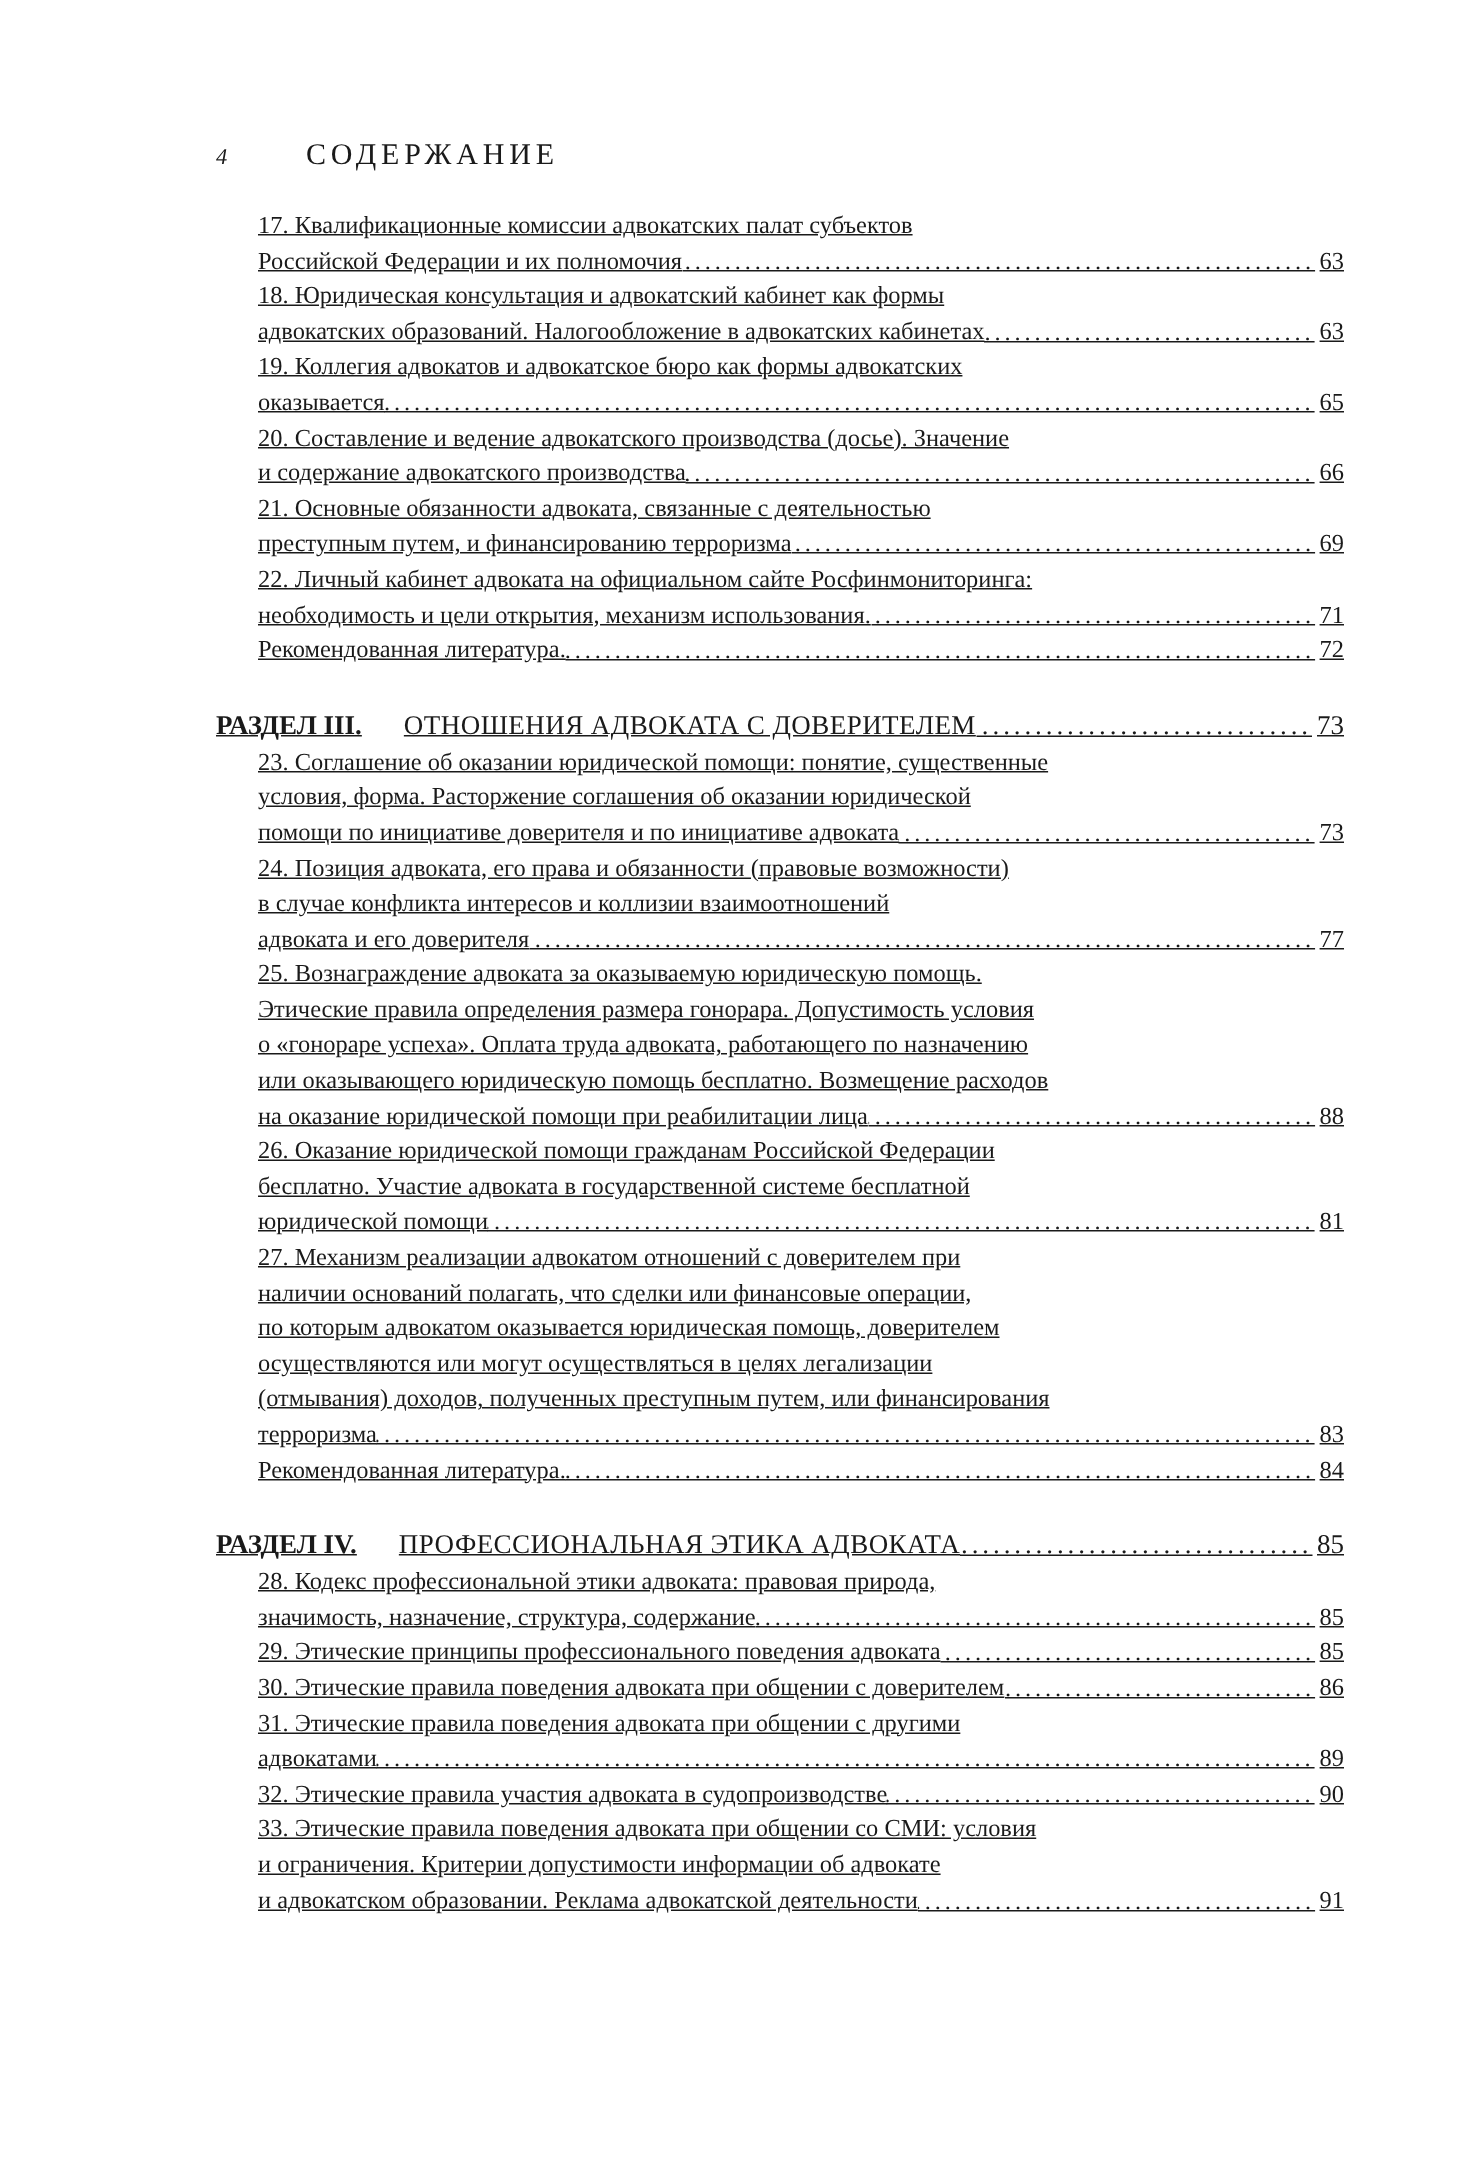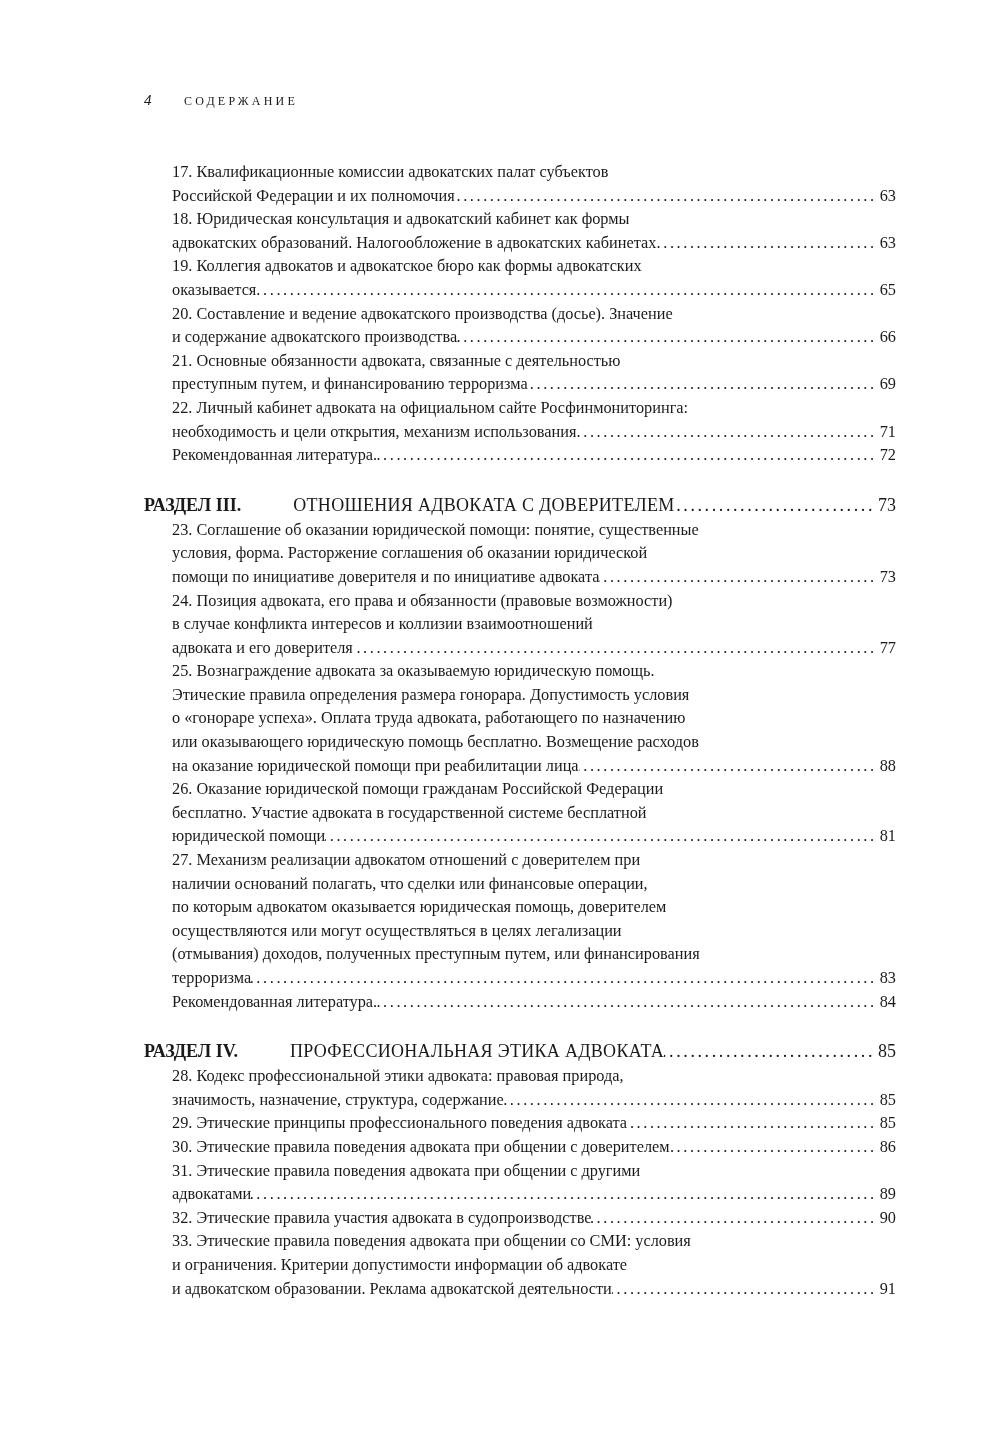"СОДЕРЖАНИЕ" .running-title { font-size: 12px -> 20px; margin-left: none -> 20px }
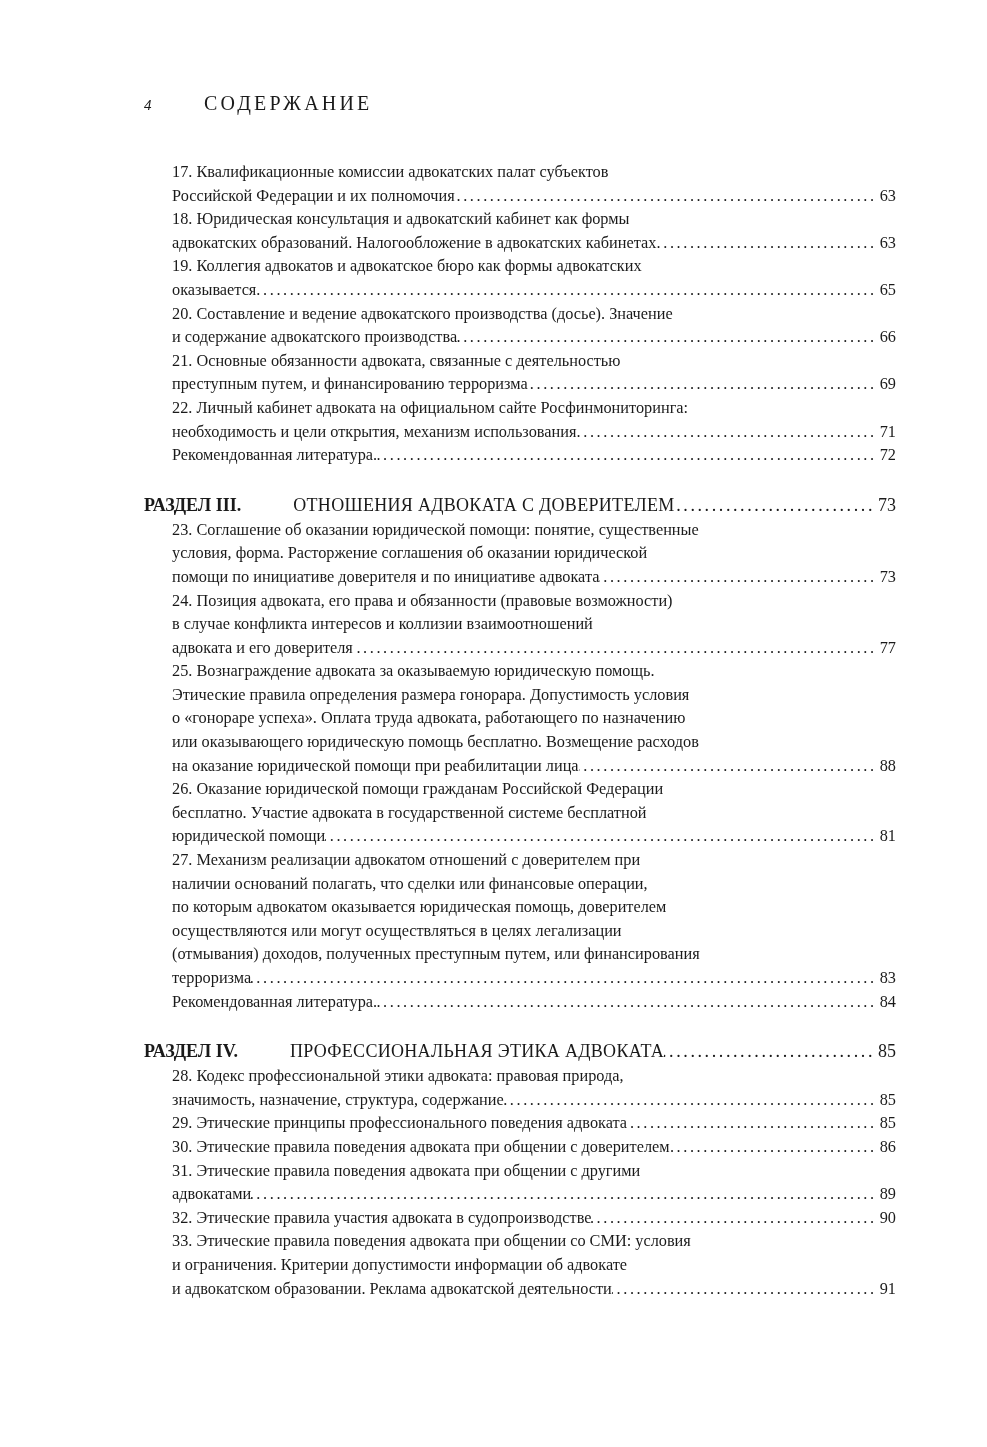"17. Квалификационные комиссии" .toc { text-decoration: none -> underline; top: 160px -> 138px }
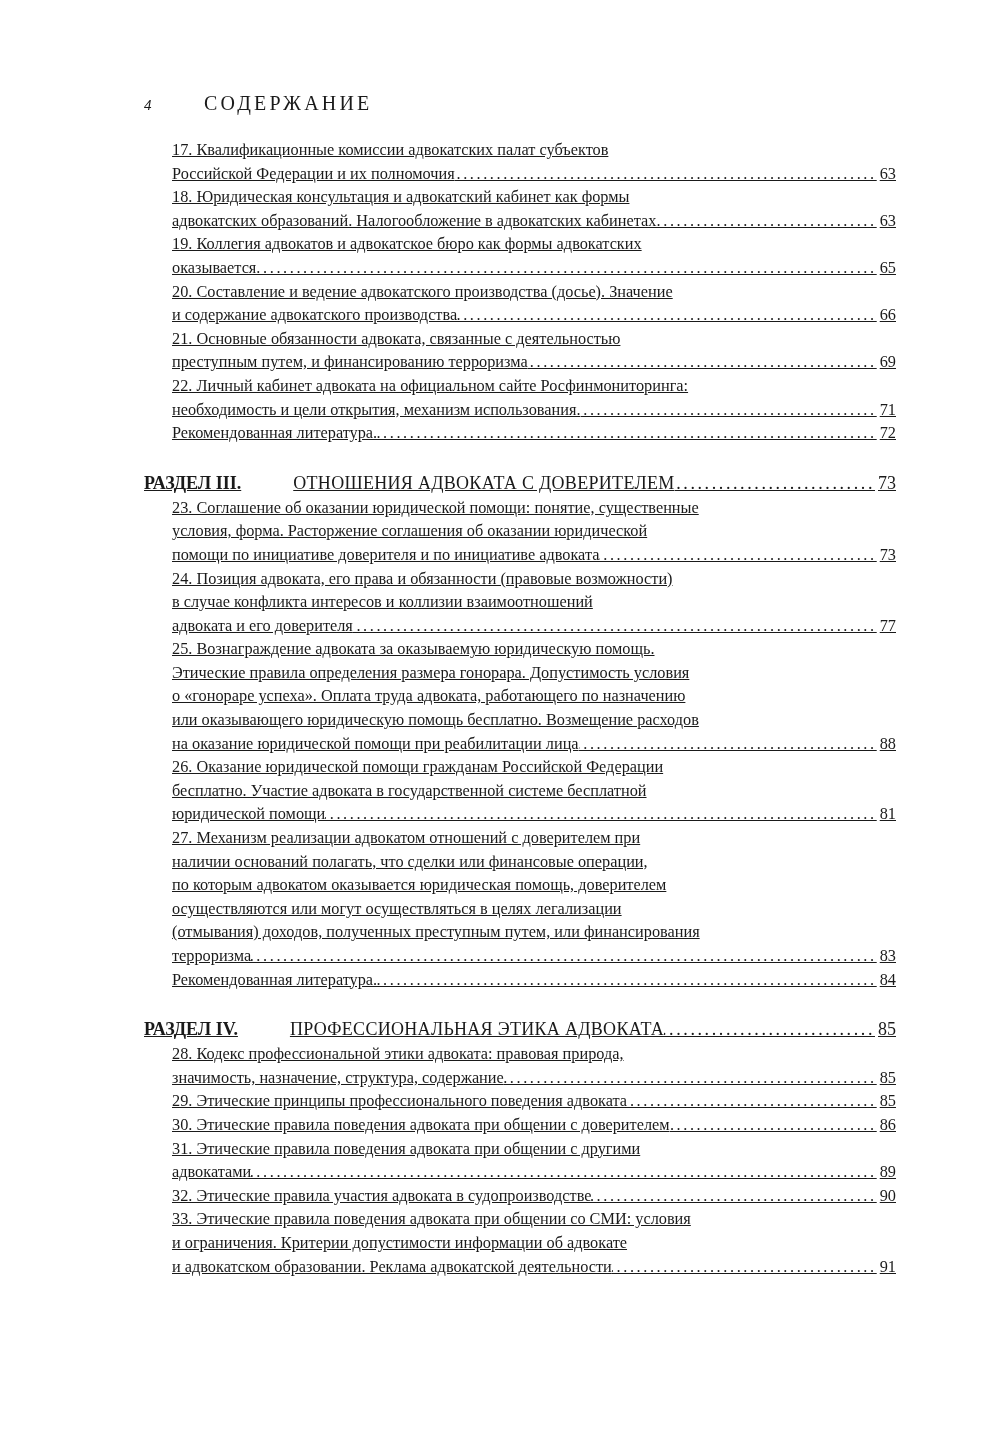"РАЗДЕЛ III." .section .lbl { margin-right: 24px -> 0 }
